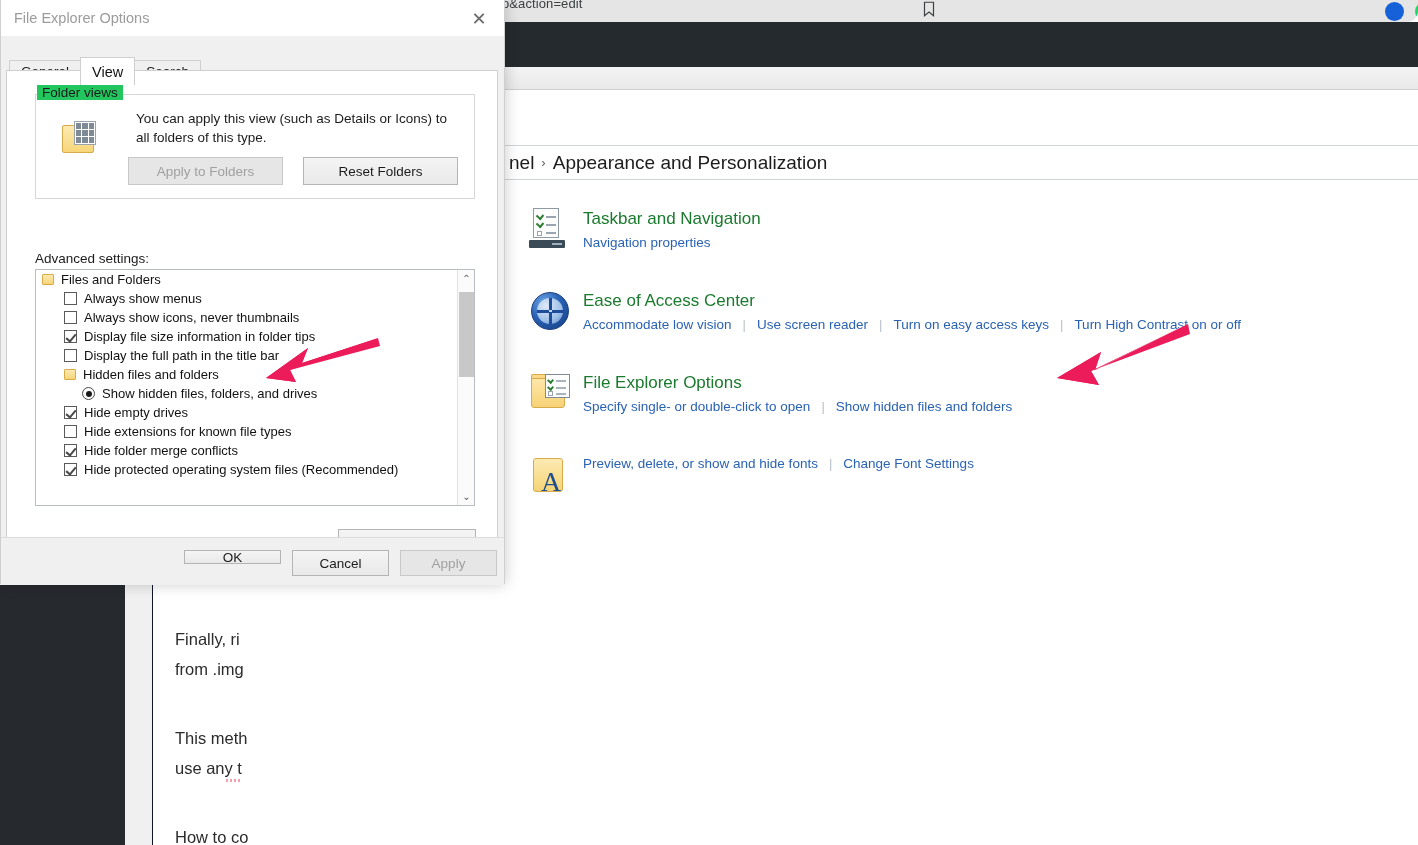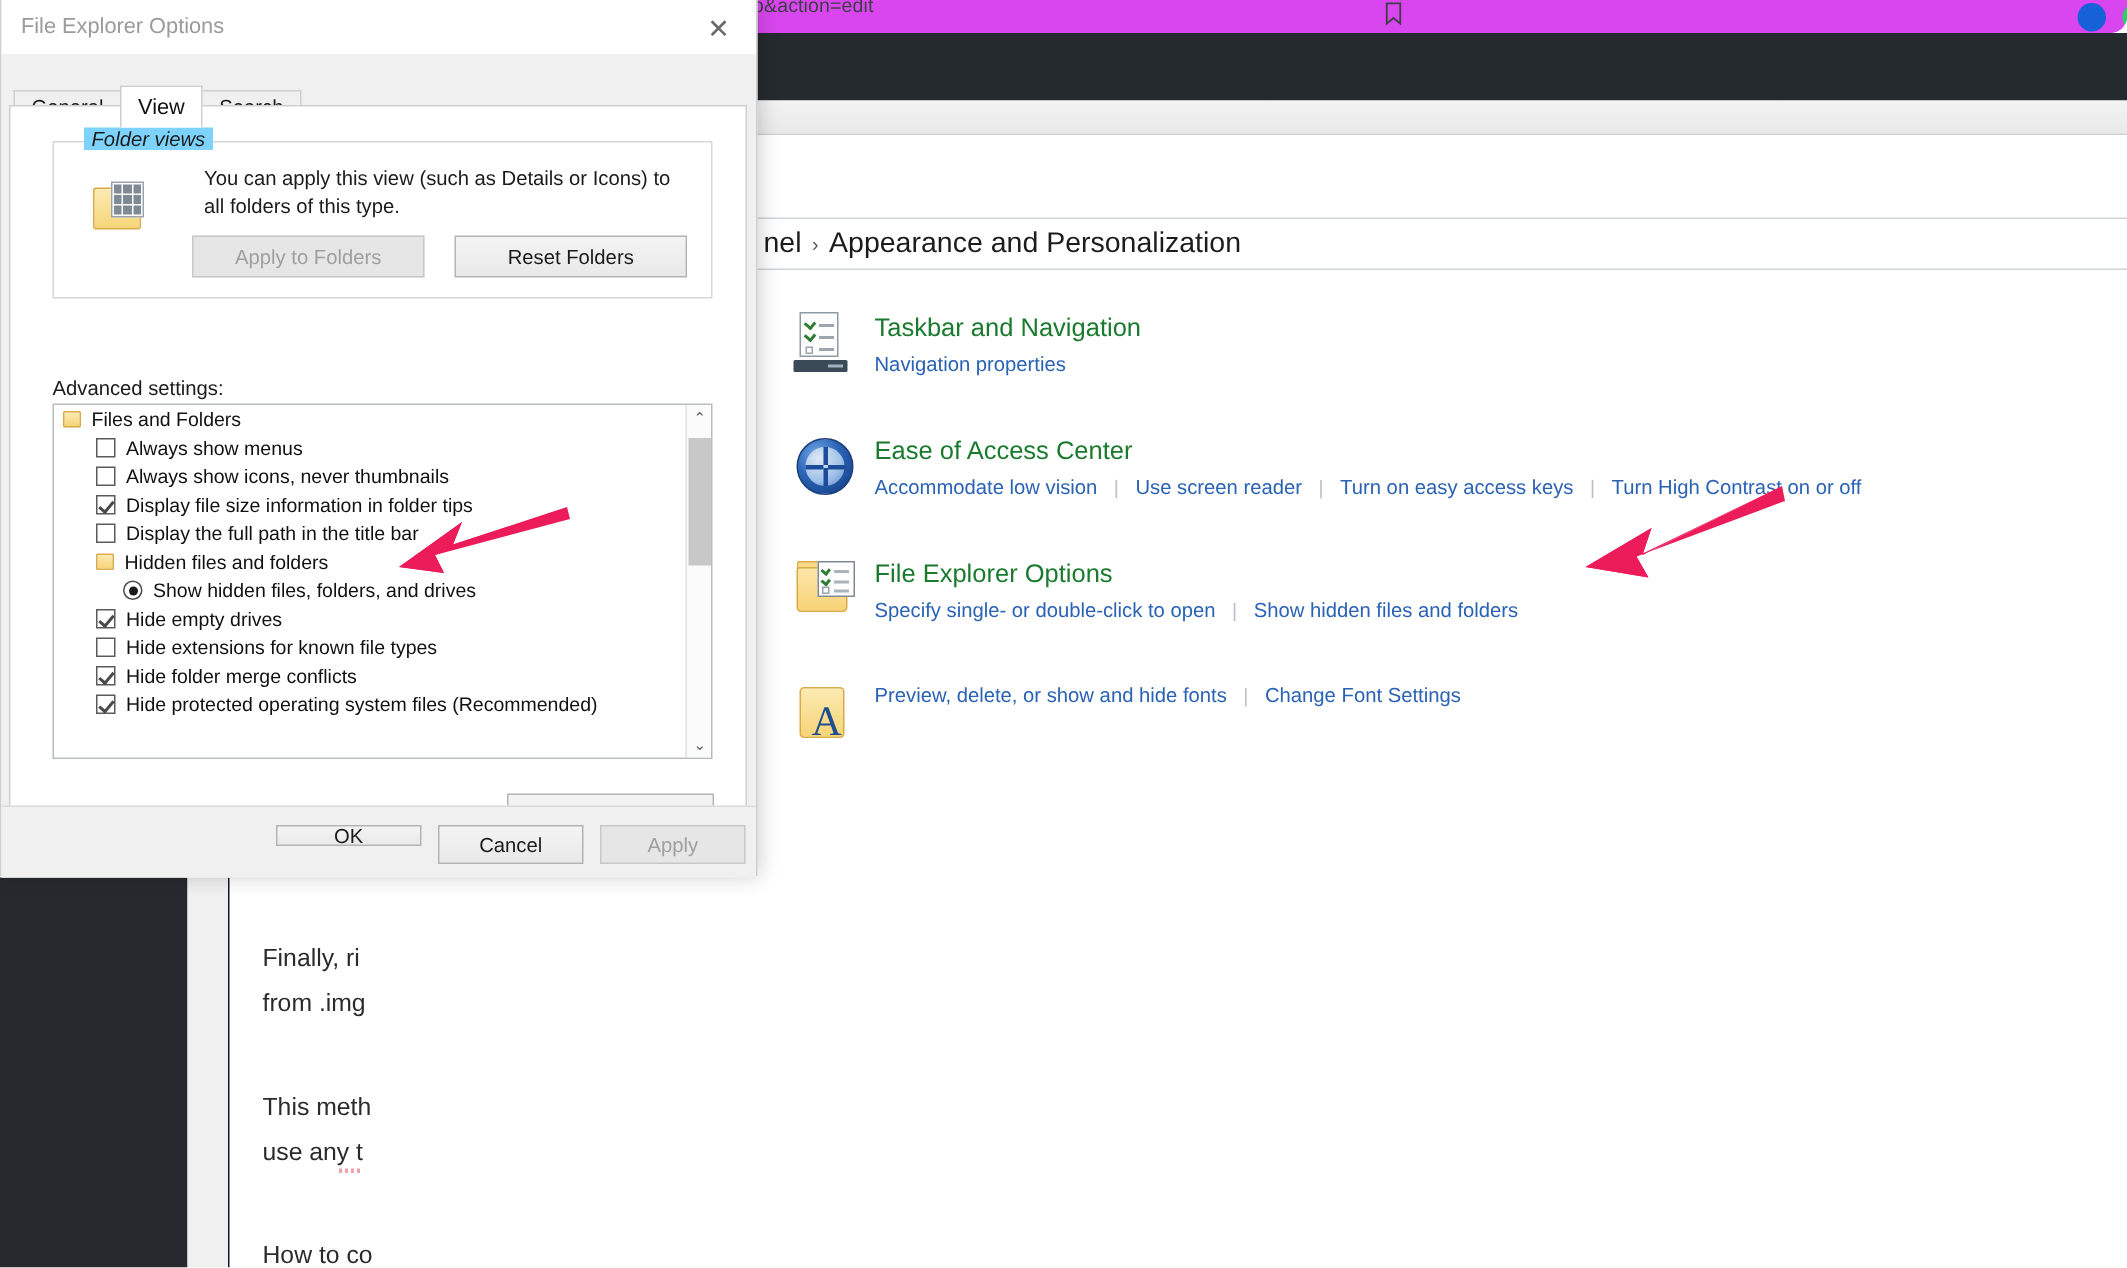"o&action=edit" .browser-omni { background: #d946ef -> #e5e5e5 }
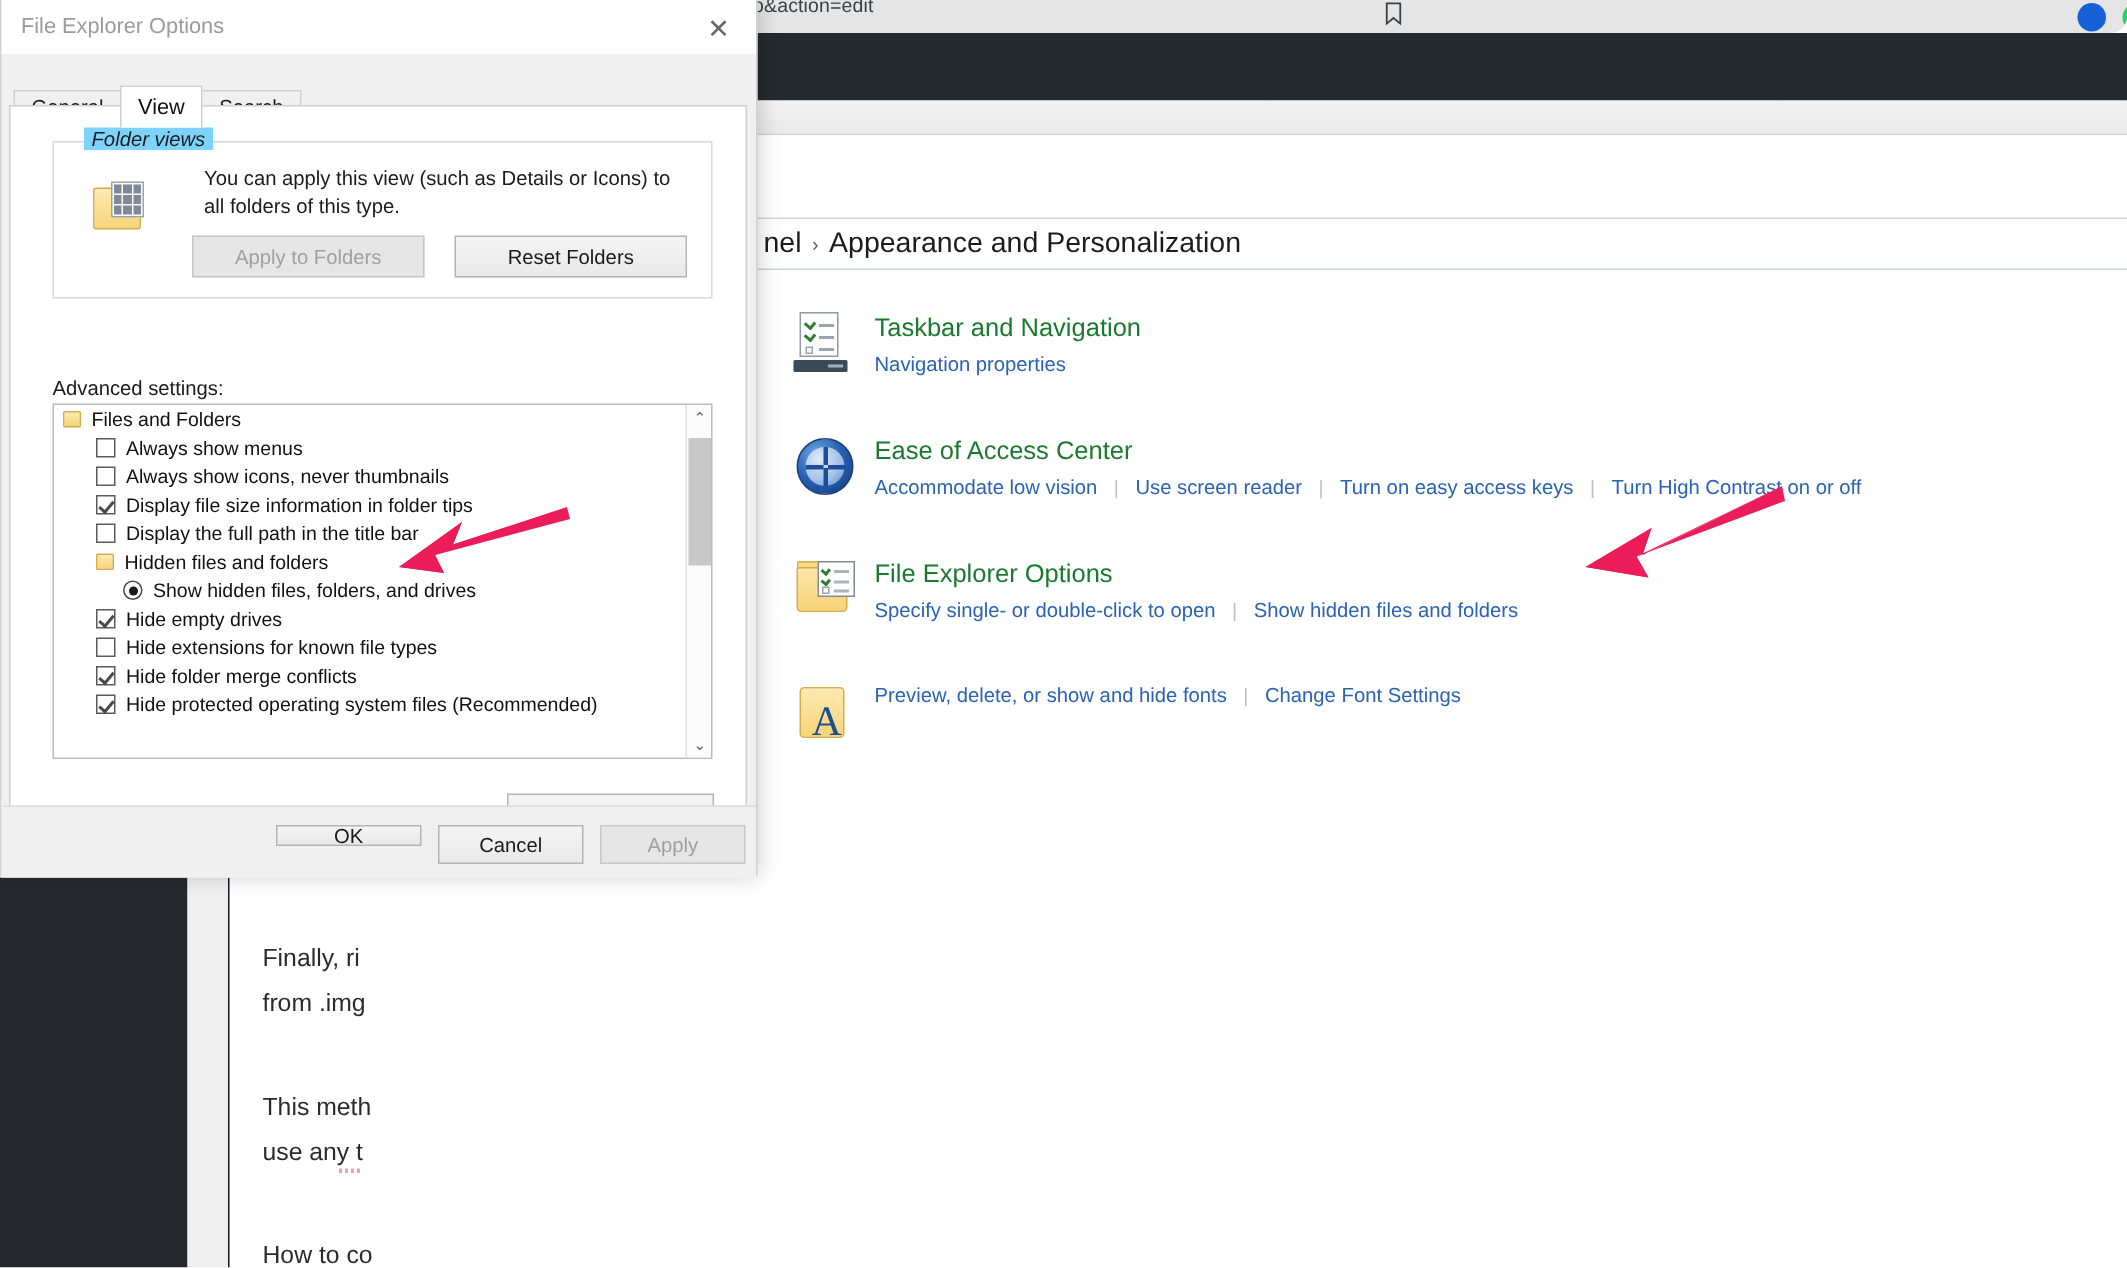"Folder views" .groupbox-legend { background: #7dd3fc -> #22c55e; font-style: italic -> none; left: 20px -> 1px }
